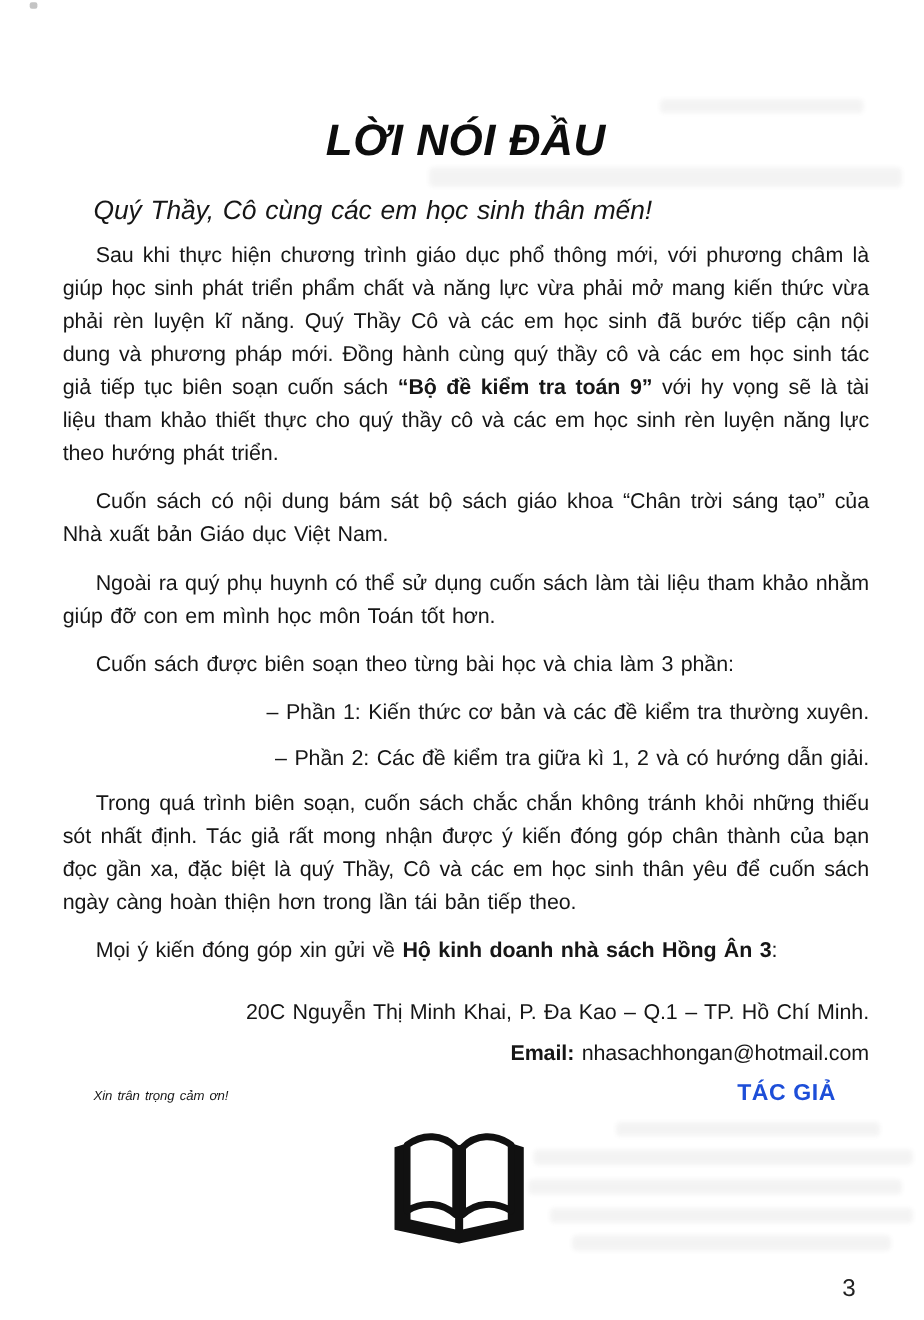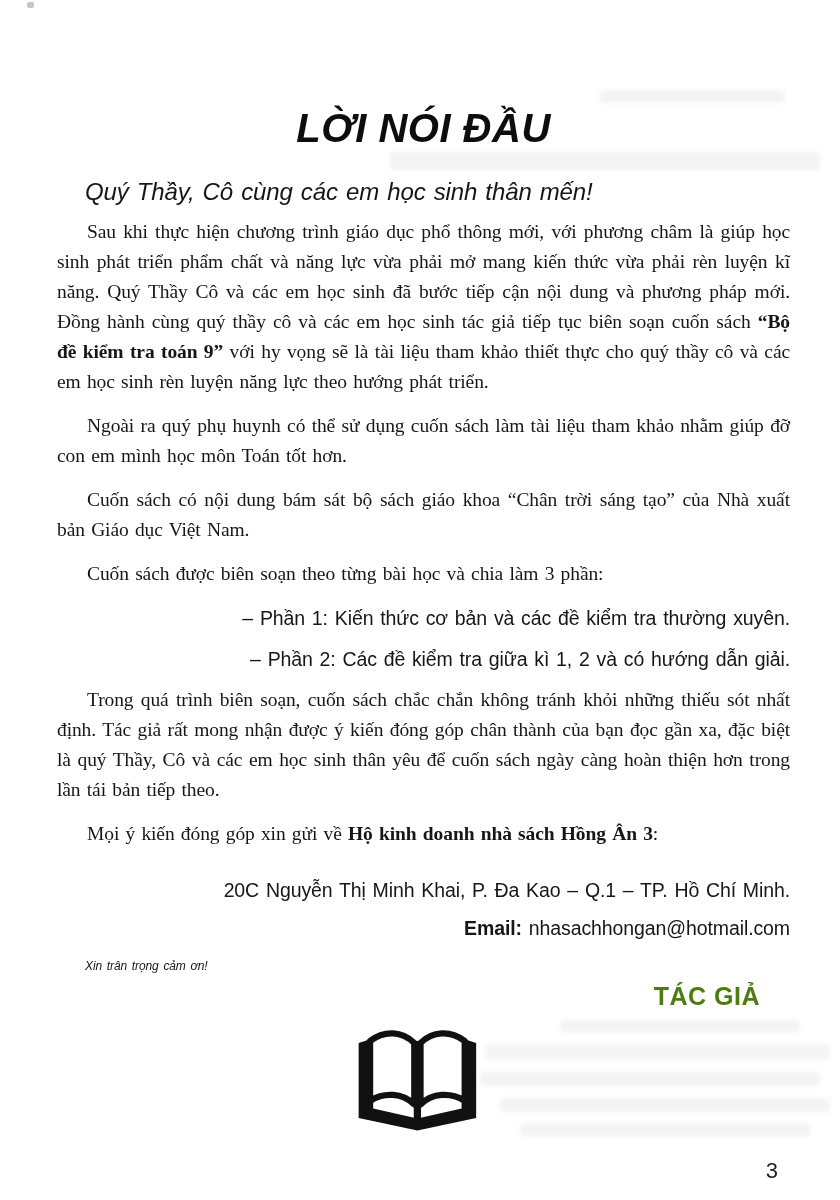"Sau khi thực hiện chương" p.para { font-family: Liberation Serif, serif -> none }
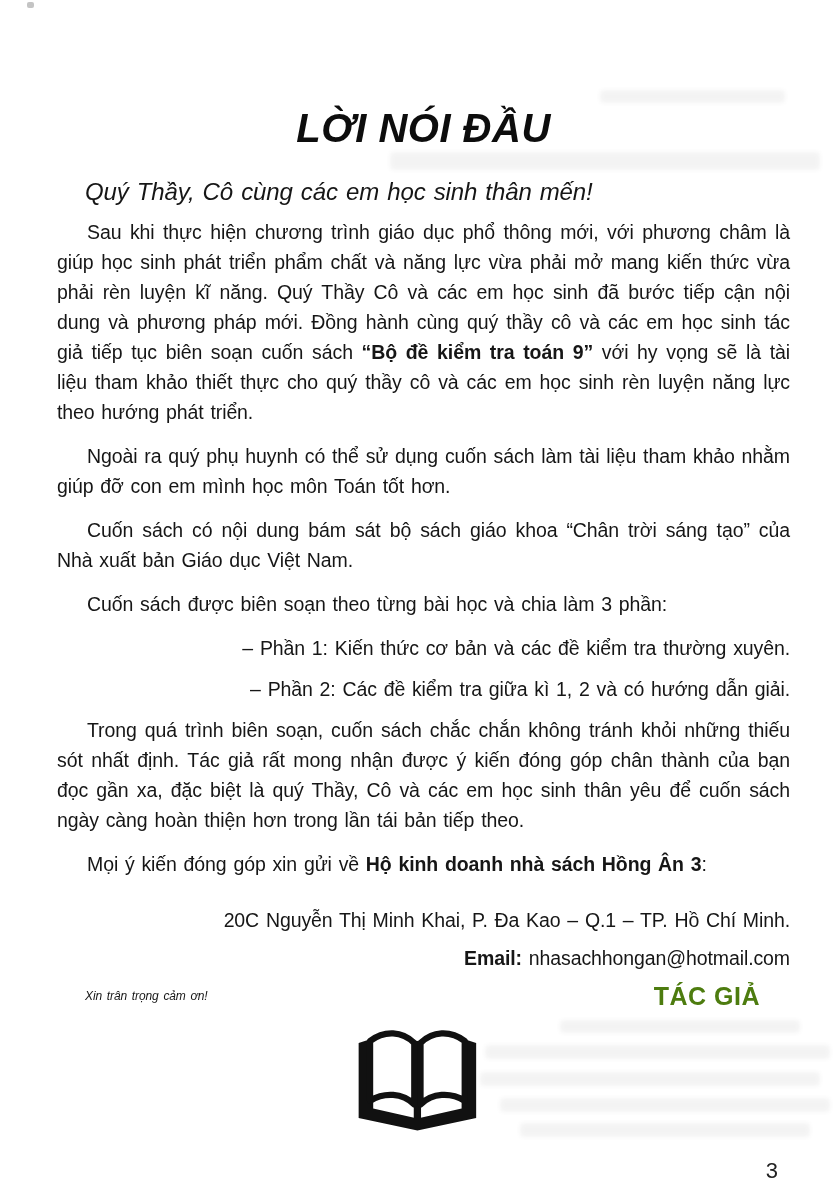"Ngoài ra quý phụ huynh" p.para { order: before "Cuốn sách có nội dung" -> after "Cuốn sách có nội dung" }
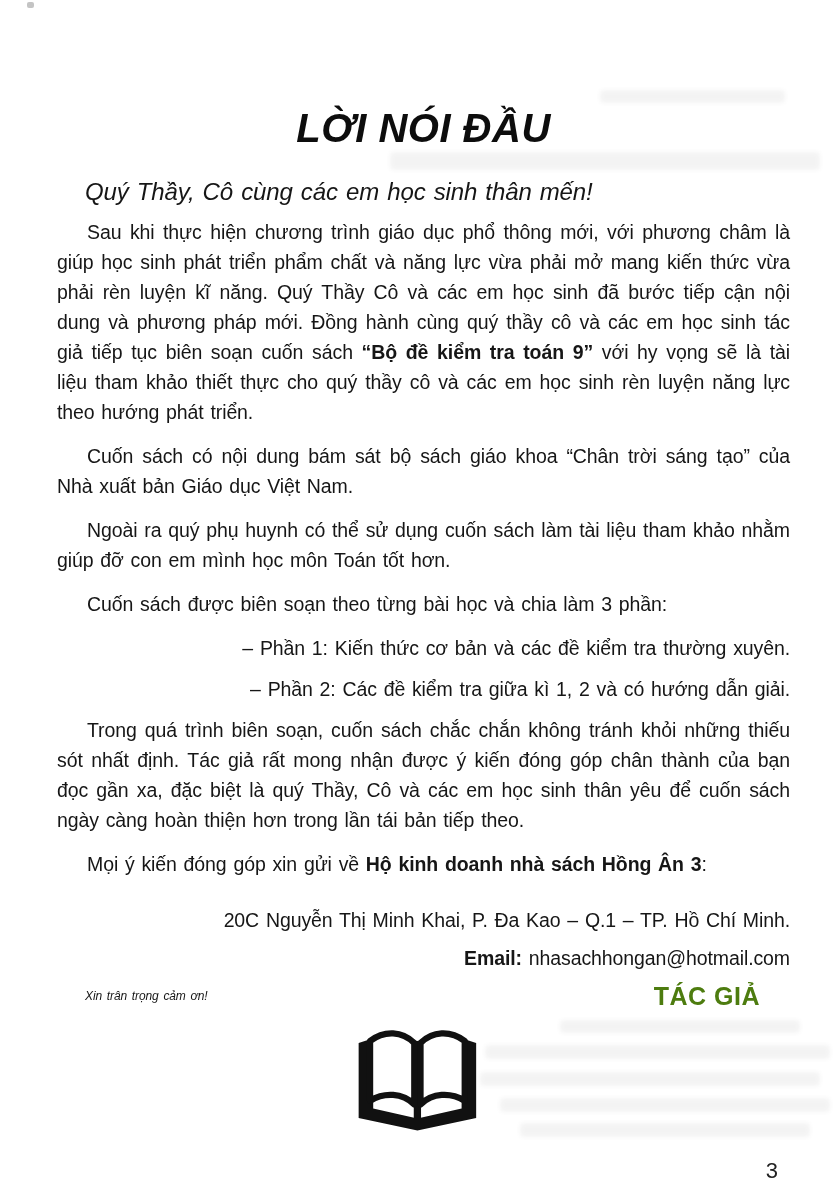"TÁC GIẢ" .signature { color: #4d7c0f -> #1d4ed8; font-size: 25px -> 21px }
